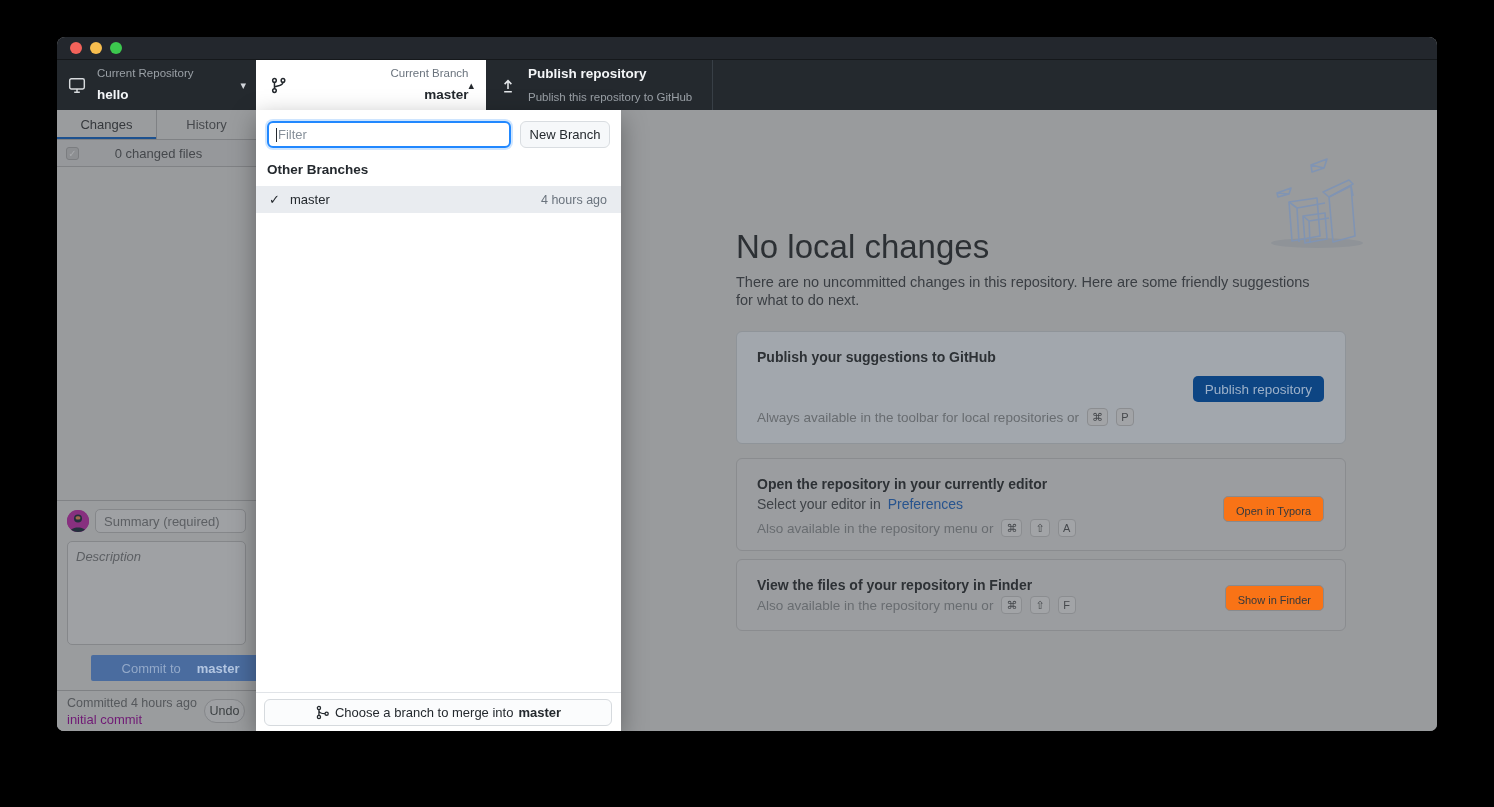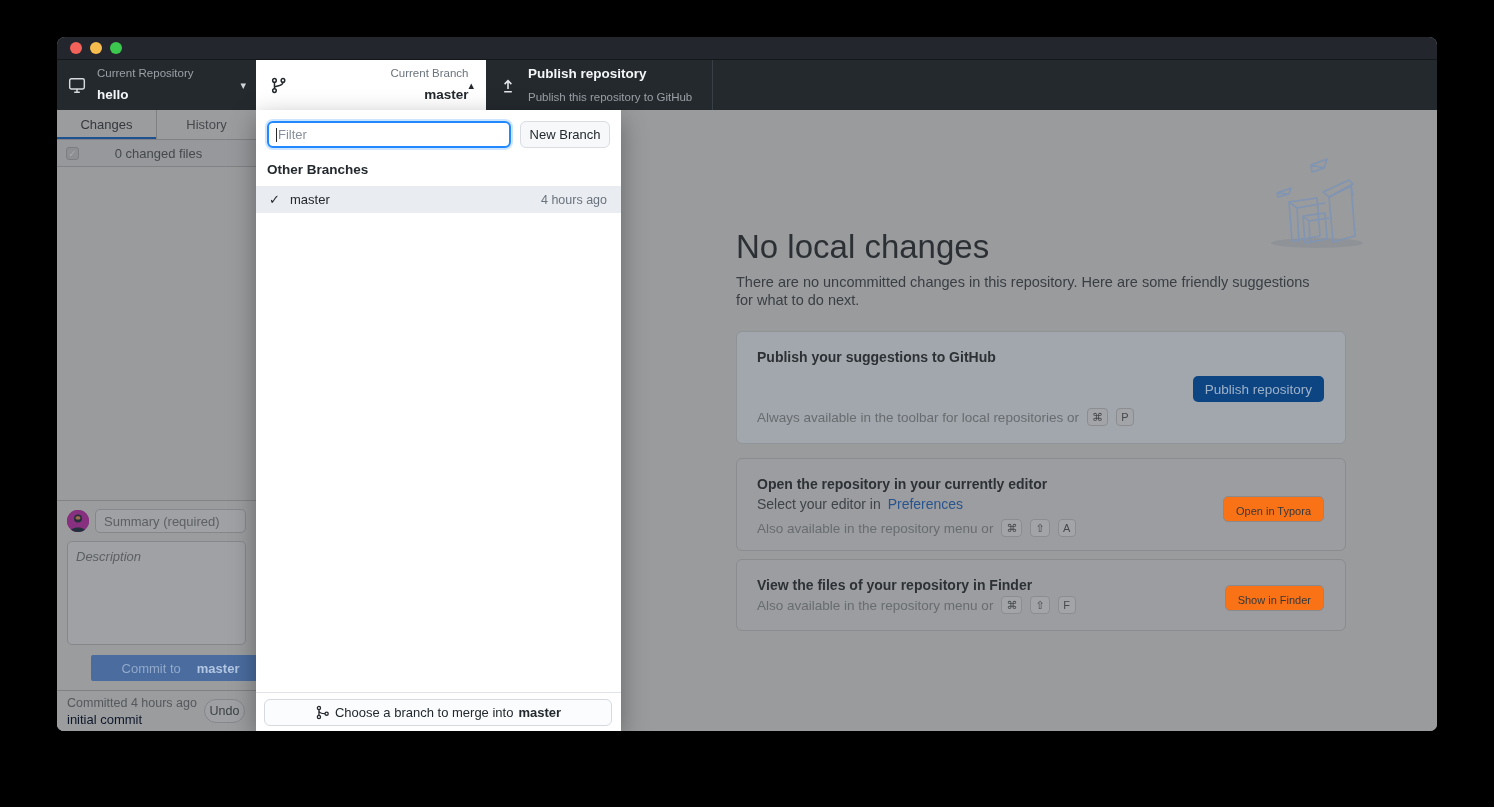"initial commit" .commitmsg { color: #0f172a -> #701a75 }
